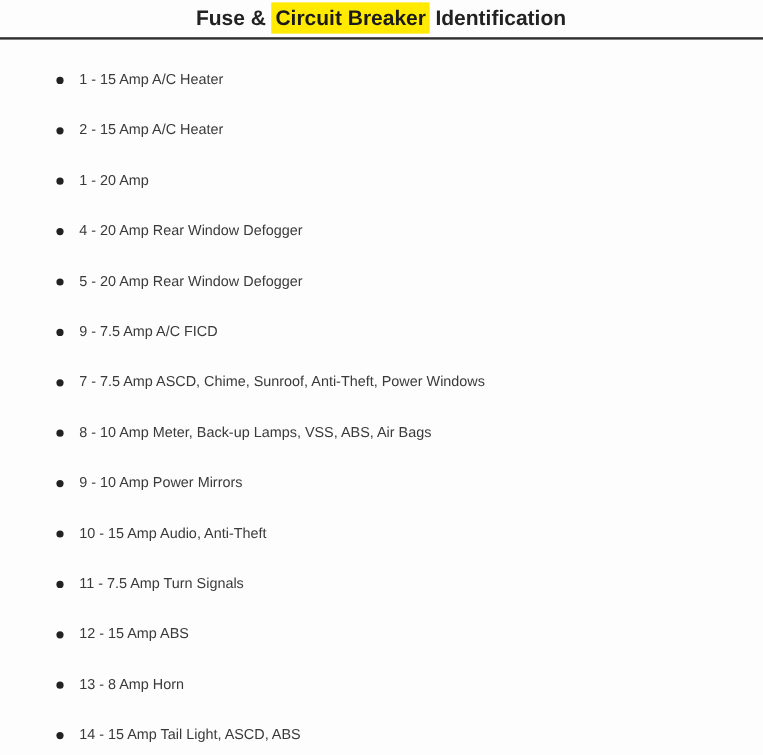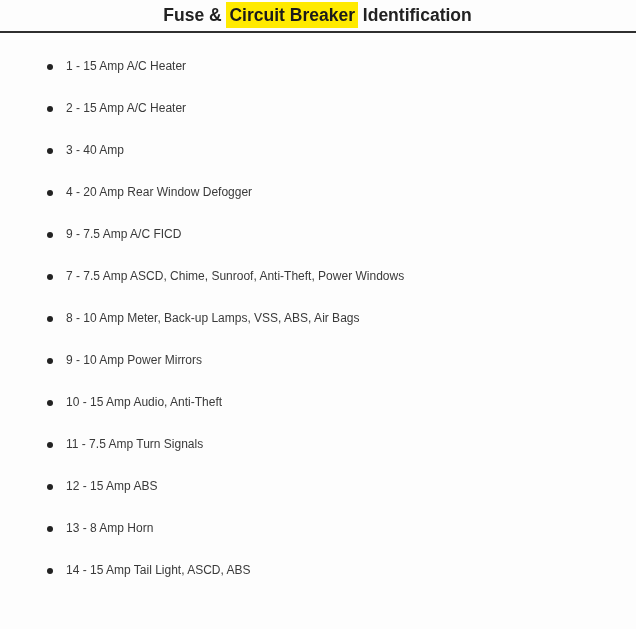"3 - 40 Amp" span { text: 3 - 40 -> 1 - 20 }
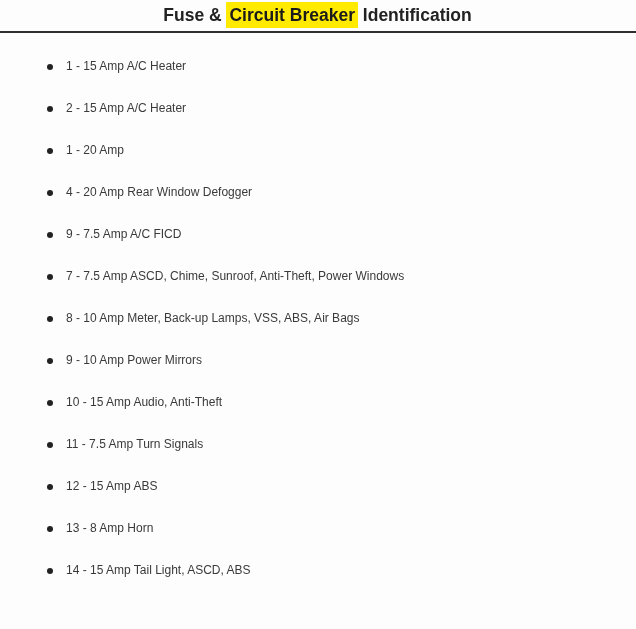"5 - 20 Amp Rear" li { html: none -> <li> <span></span> <span>5 - 20 Amp Rear Window Defogger</span> </li> }
